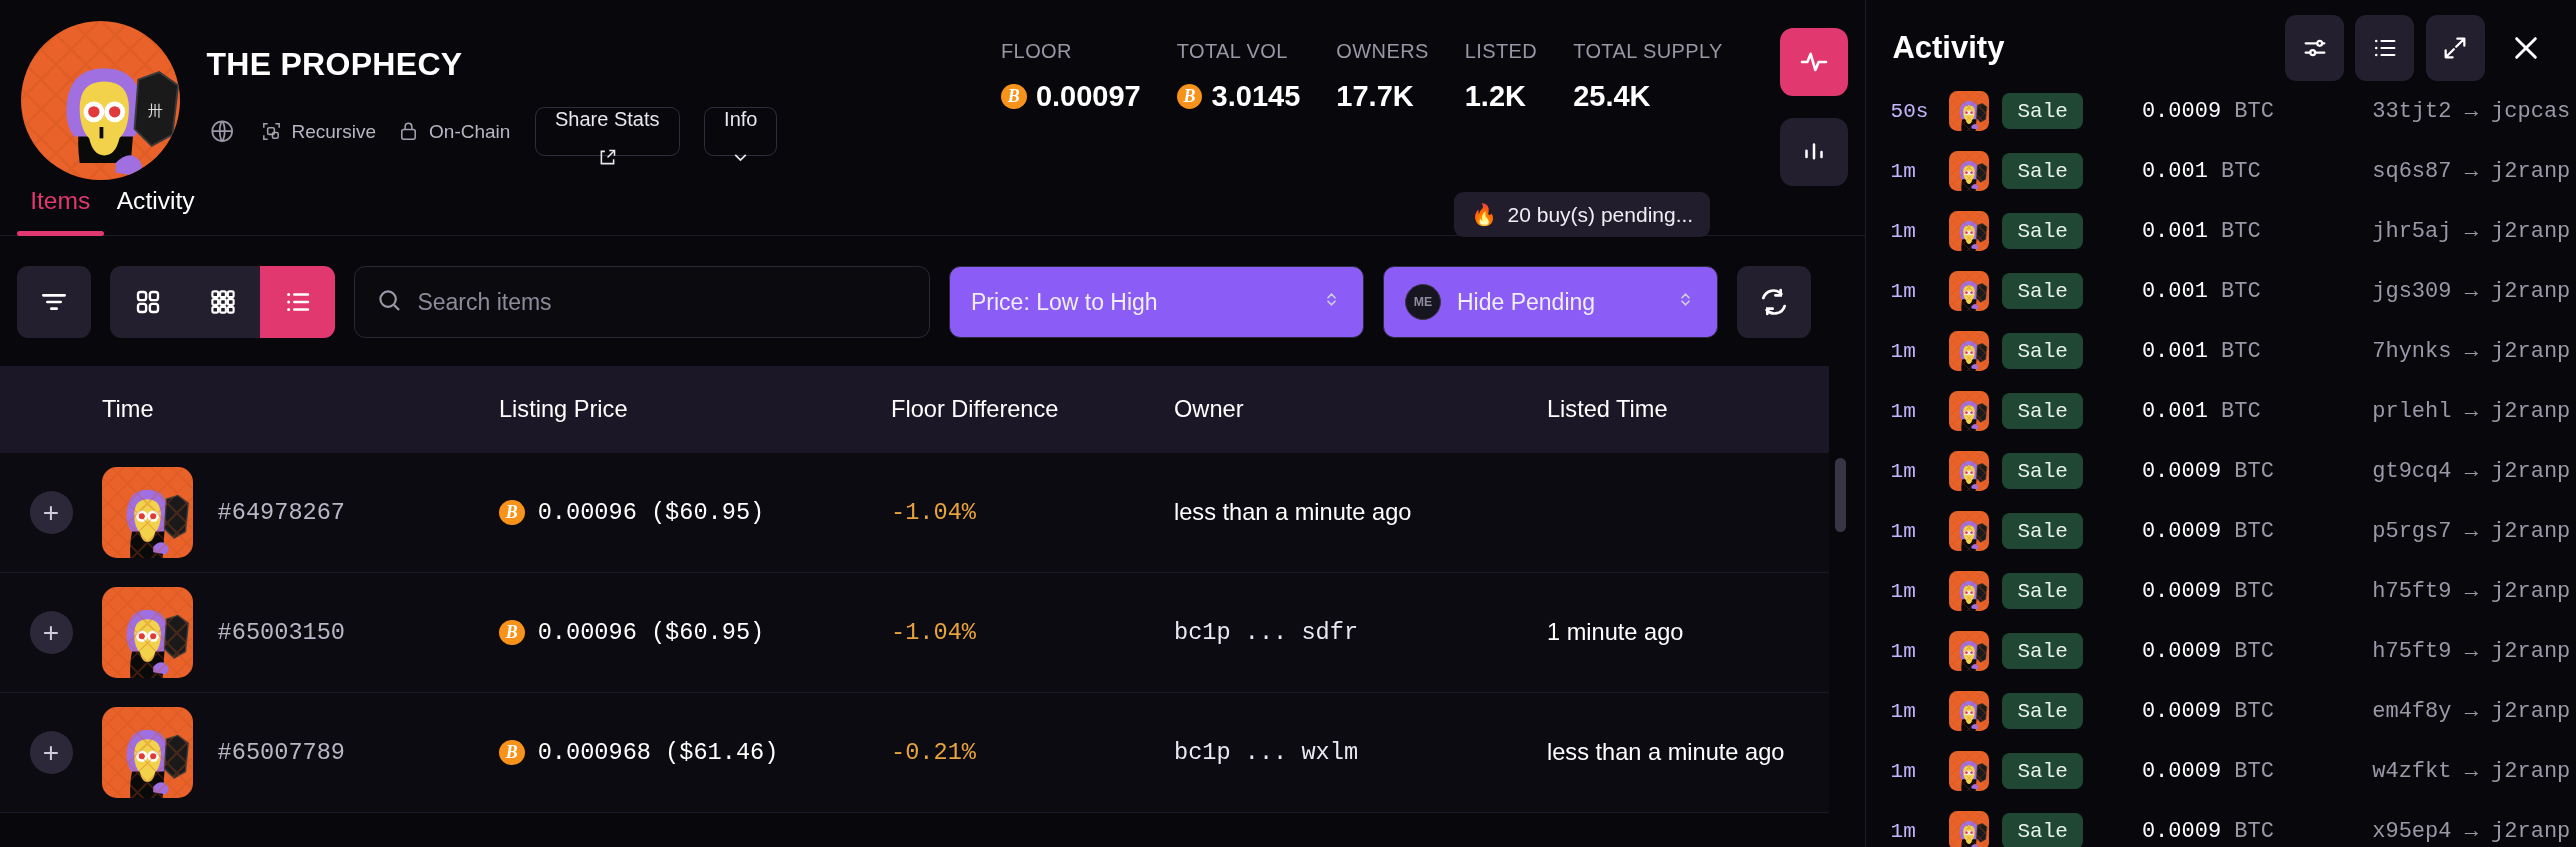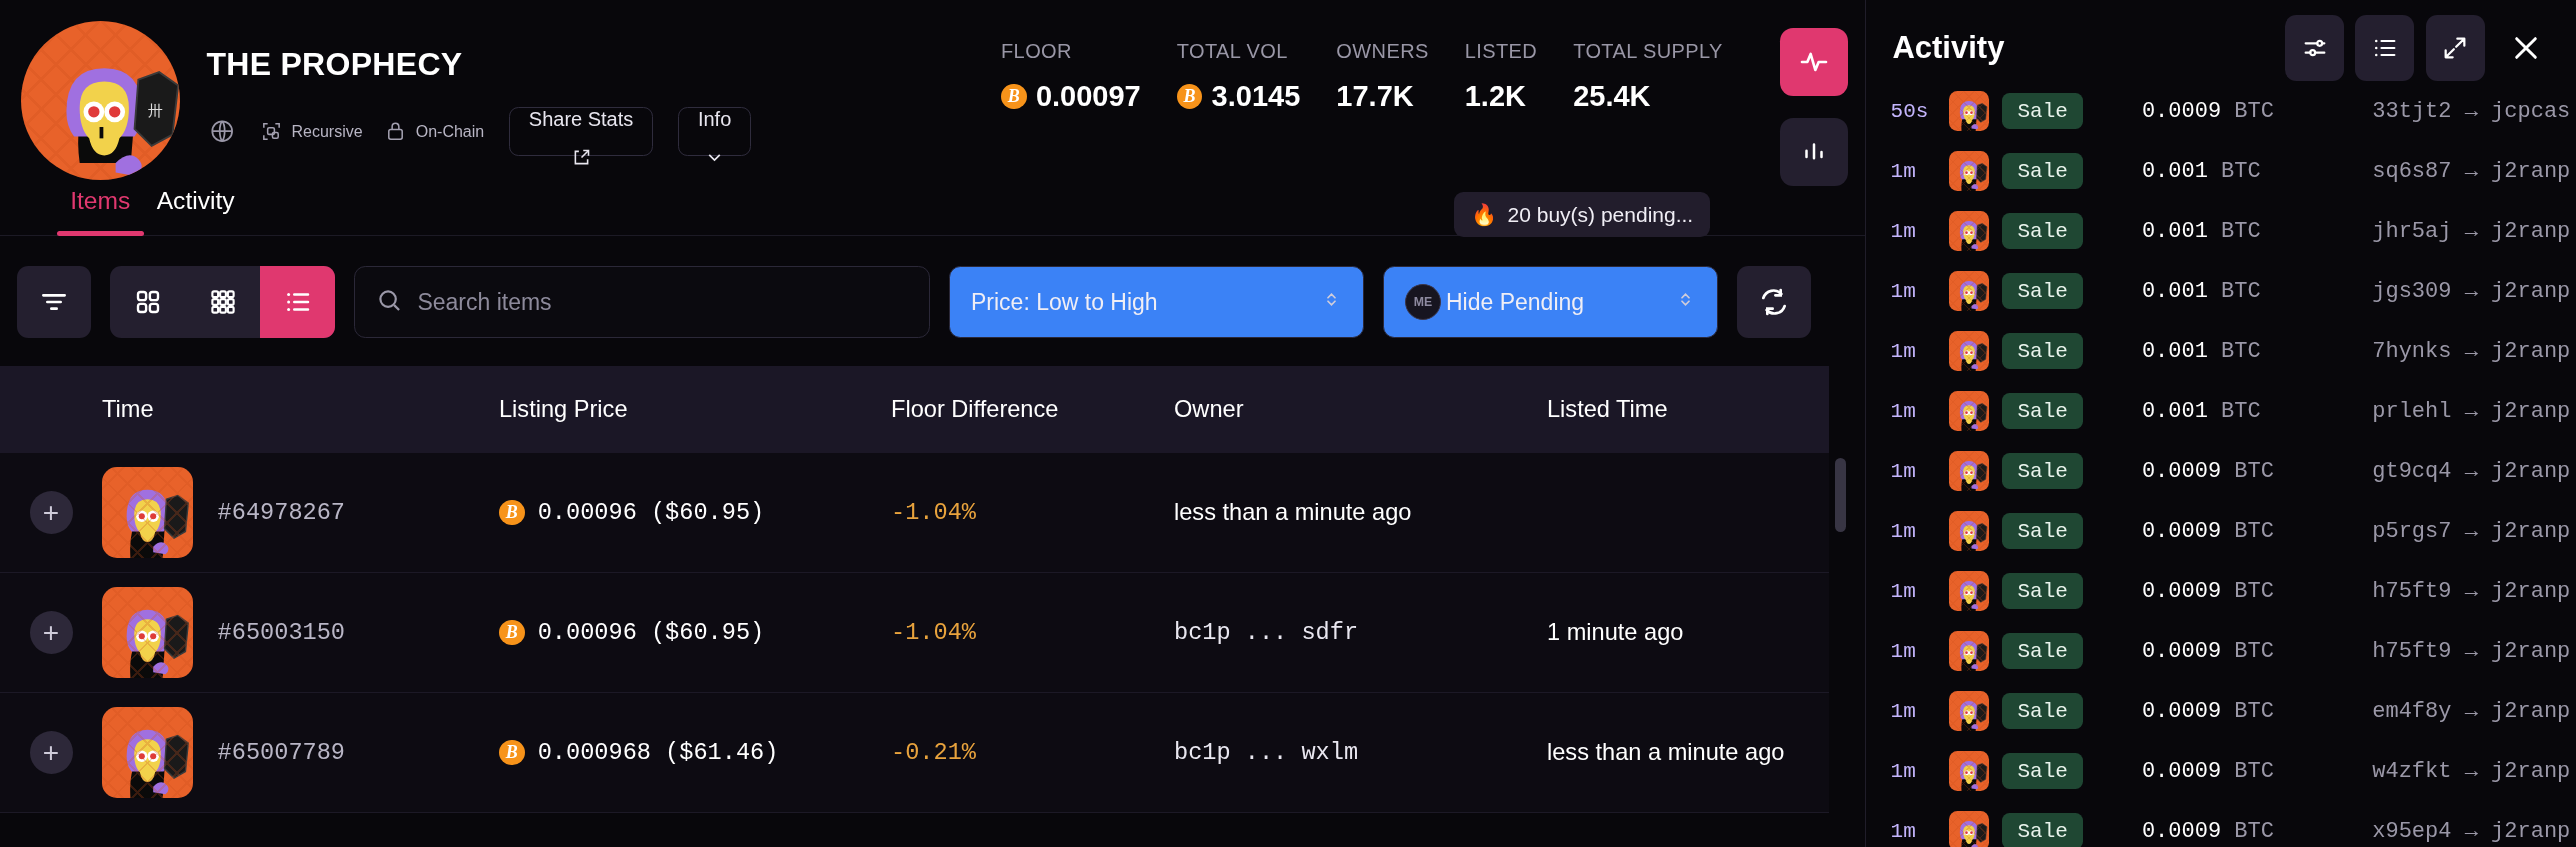"Recursive" .meta-chip { font-size: 16px -> 19px }
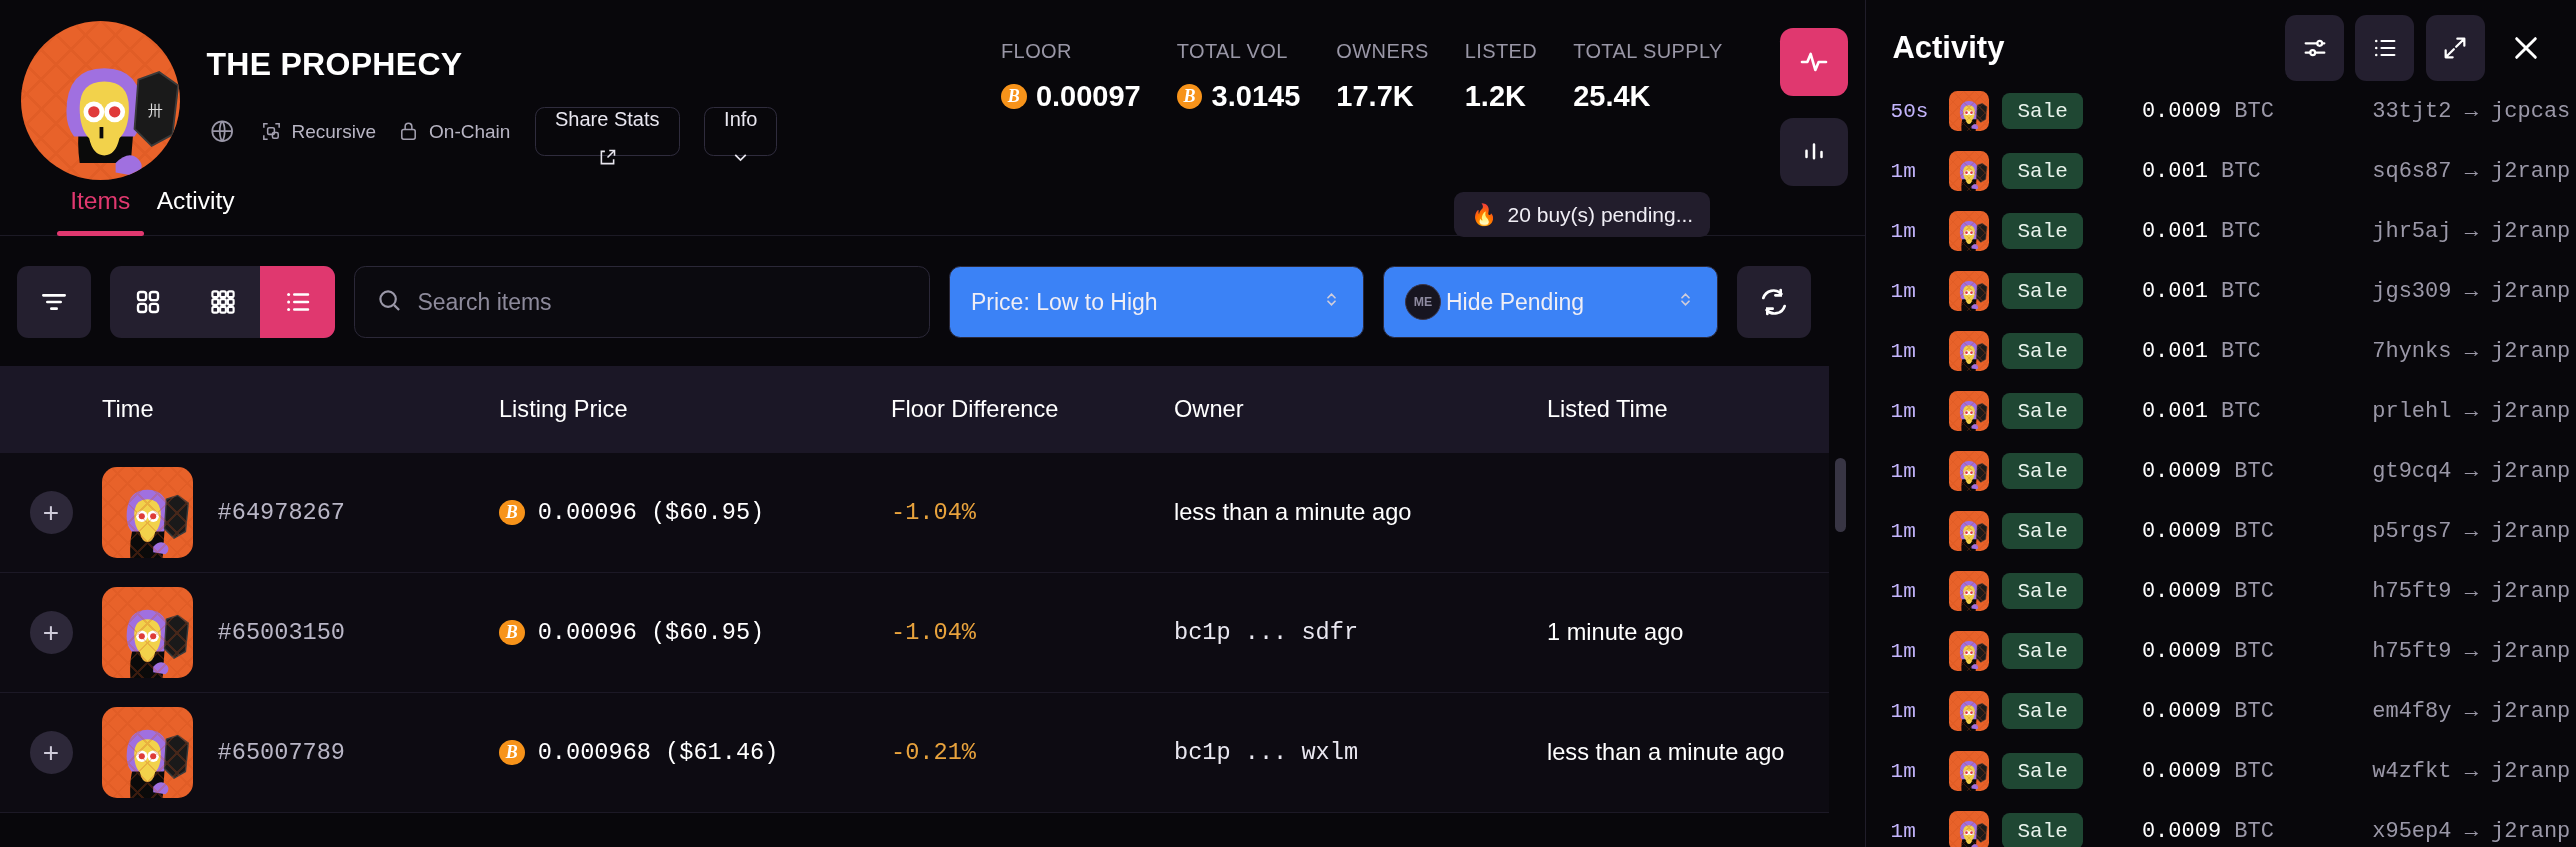"Items" .tabs { margin-left: 40px -> none }
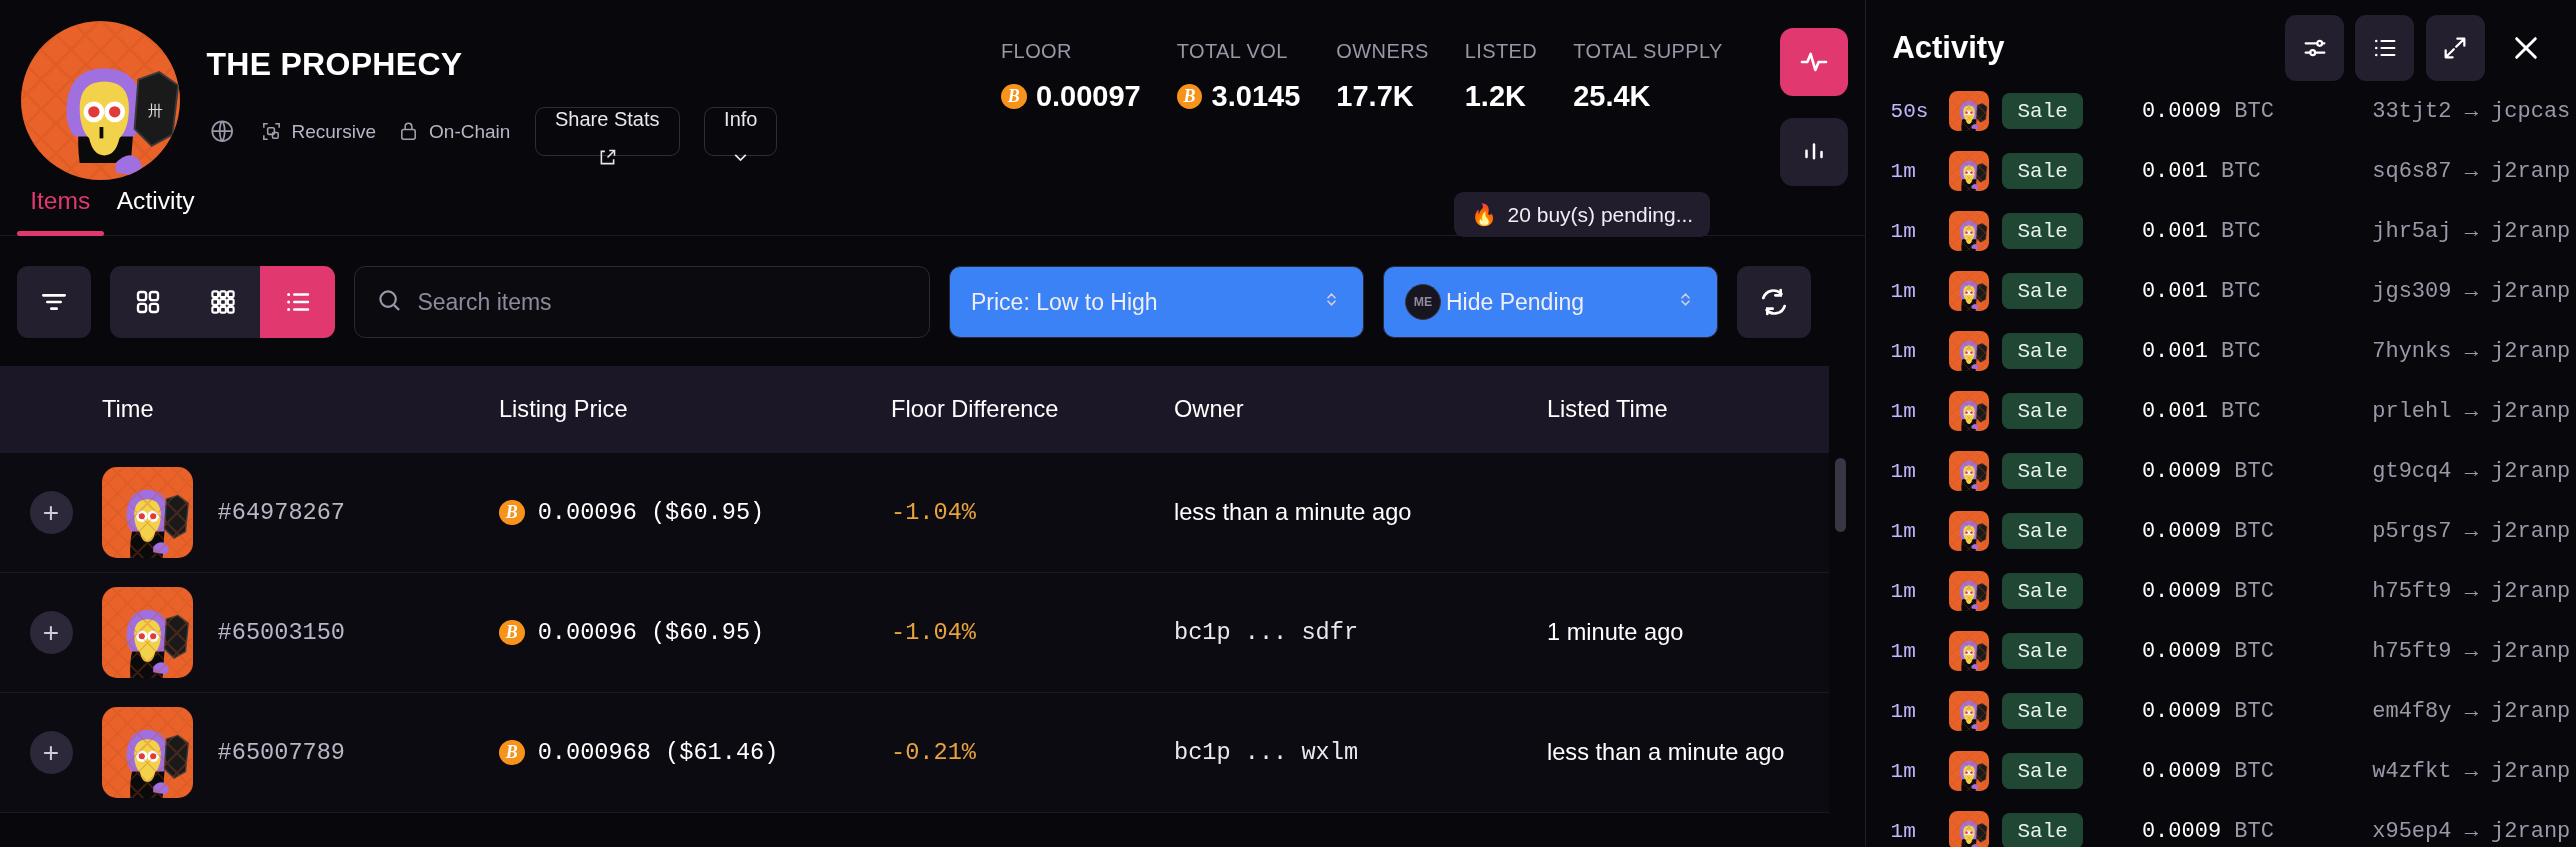"Price: Low to High" .select { background: #3b82f6 -> #8b5cf6; gap: 5px -> 16px }
